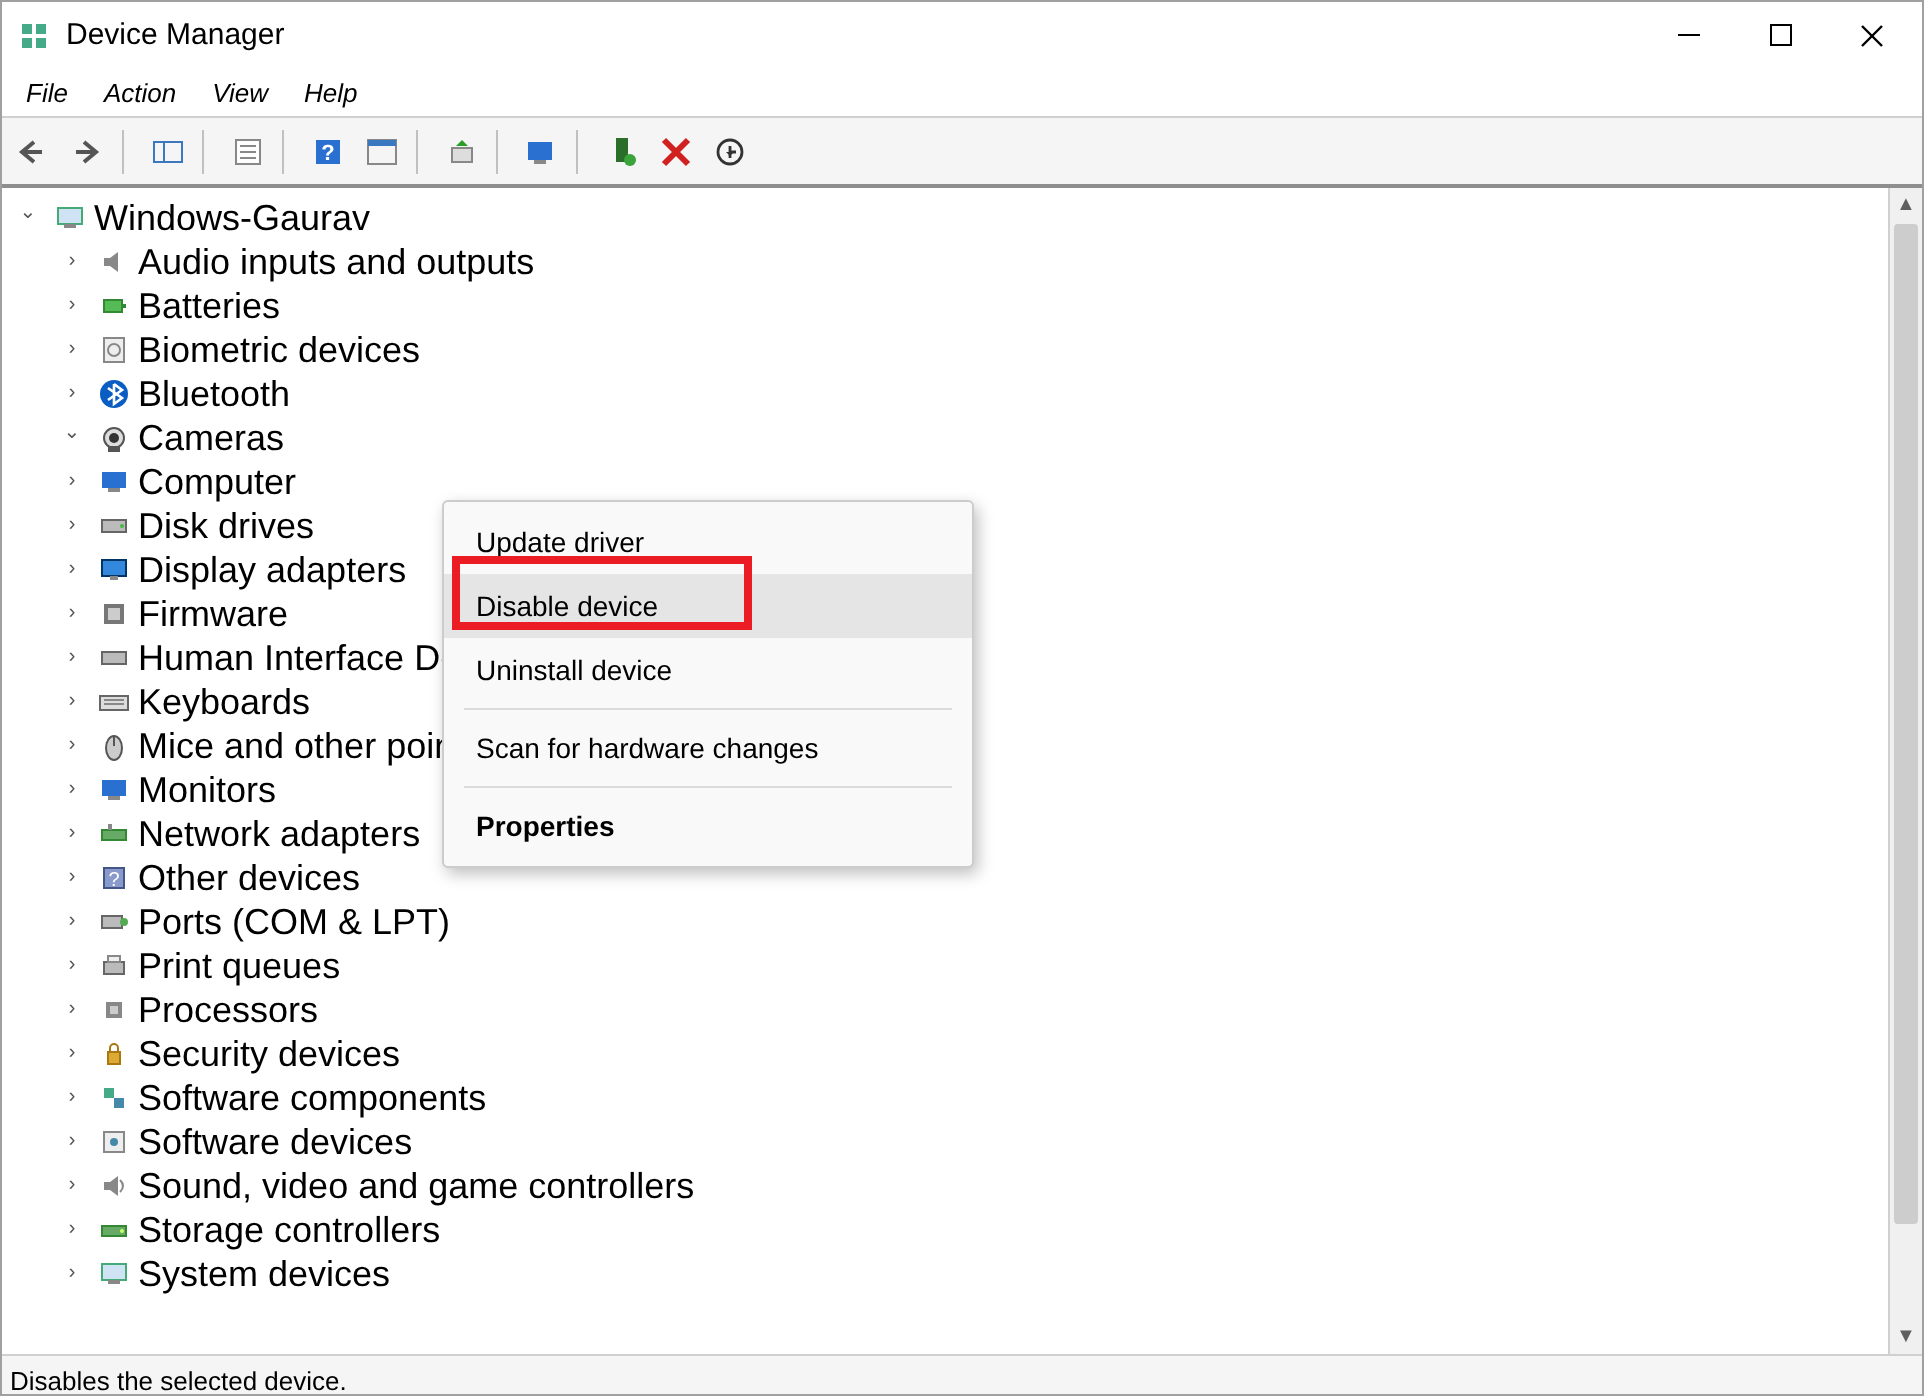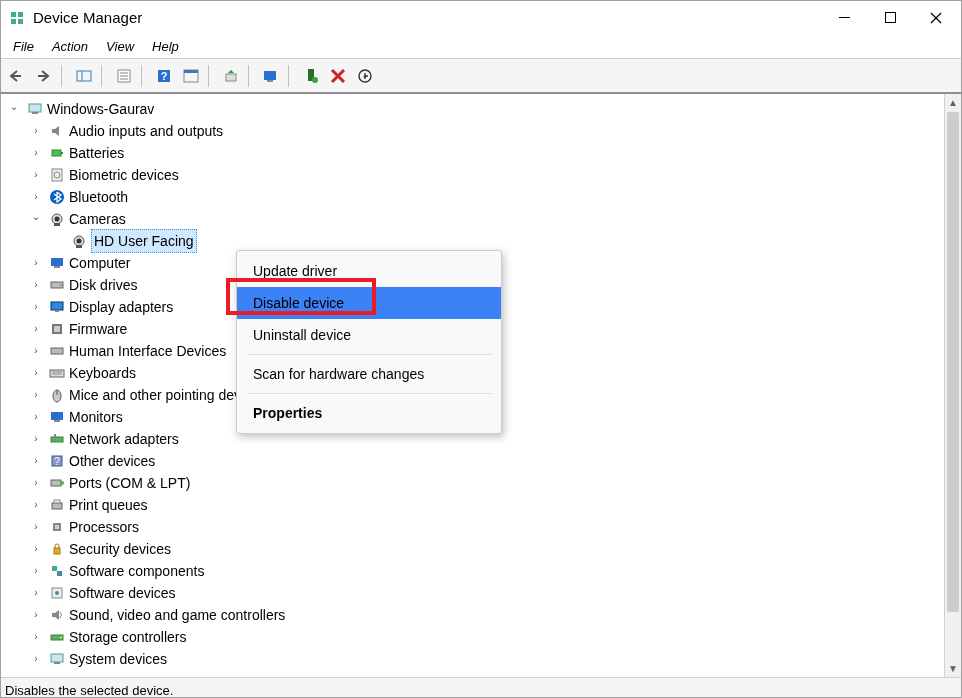"Windows-Gaurav" .tree-label { font-size: 14px -> 18px }
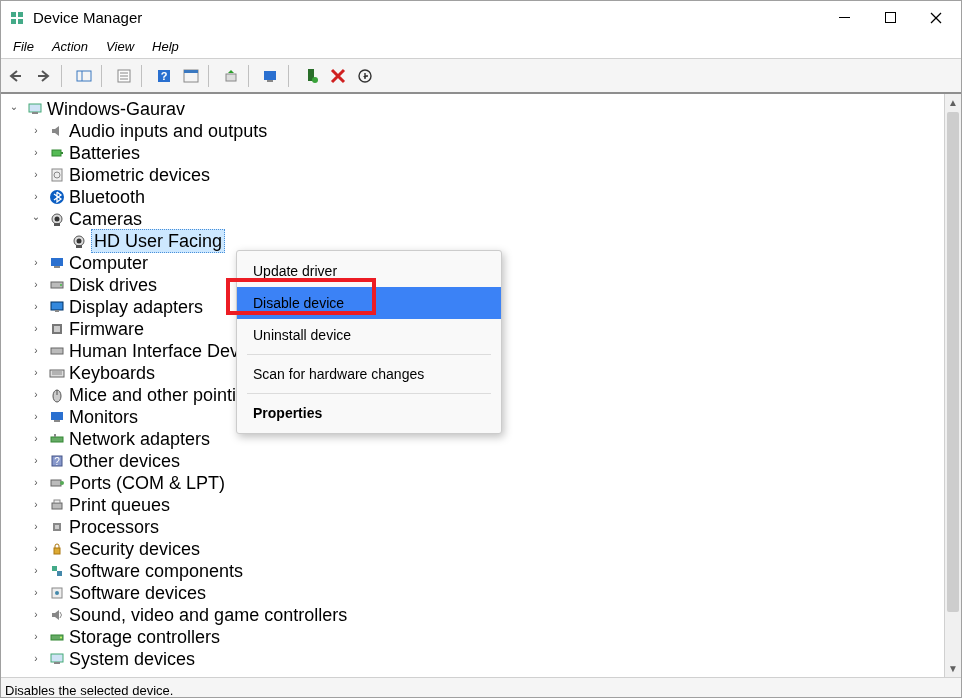"HD User Facing" div.tree-row { html: <div> <span></span> <span> <svg> <circle></circle> <circle></circle> <rect></rect> </svg> </span> <span>HD User Facing</span> </div> -> none }
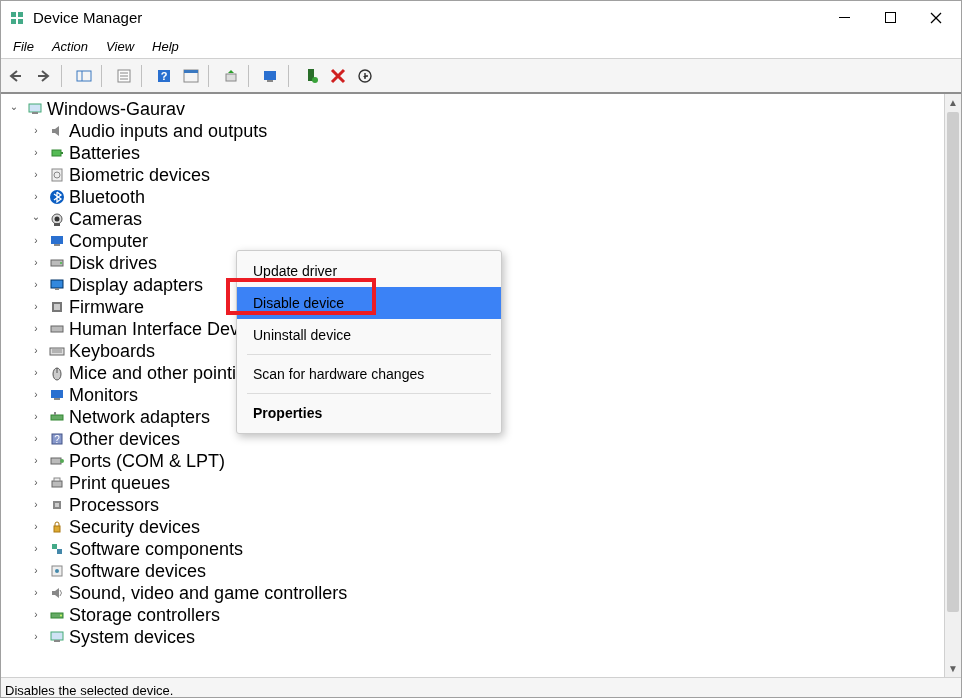"Update driver" .context-menu { left: 235px -> 220px }
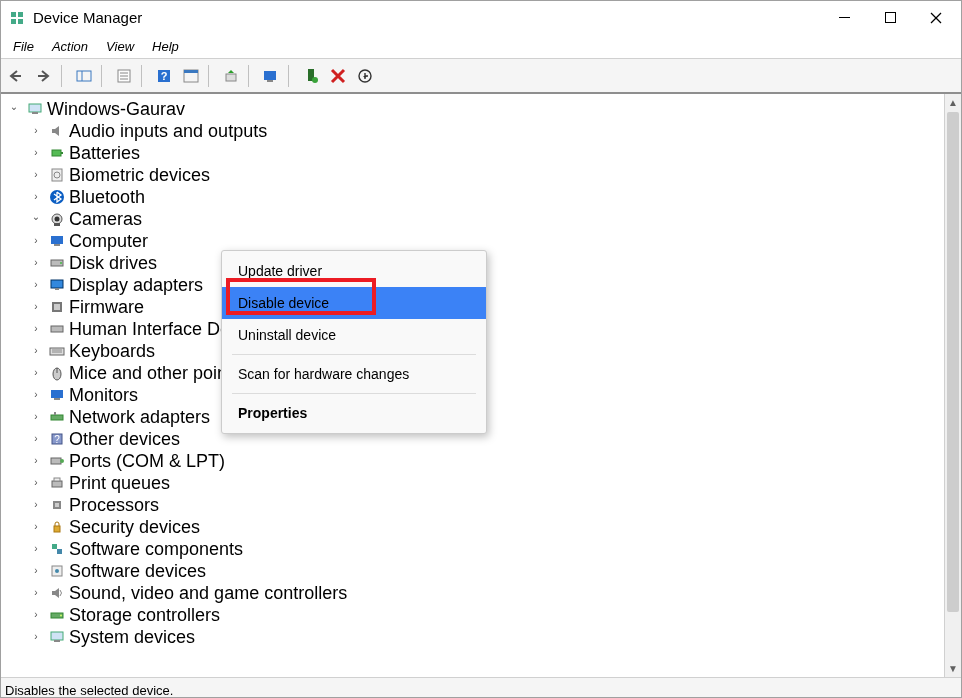"Disable device" .ctx-item.hover { background: #3b82f6 -> #e5e5e5 }
